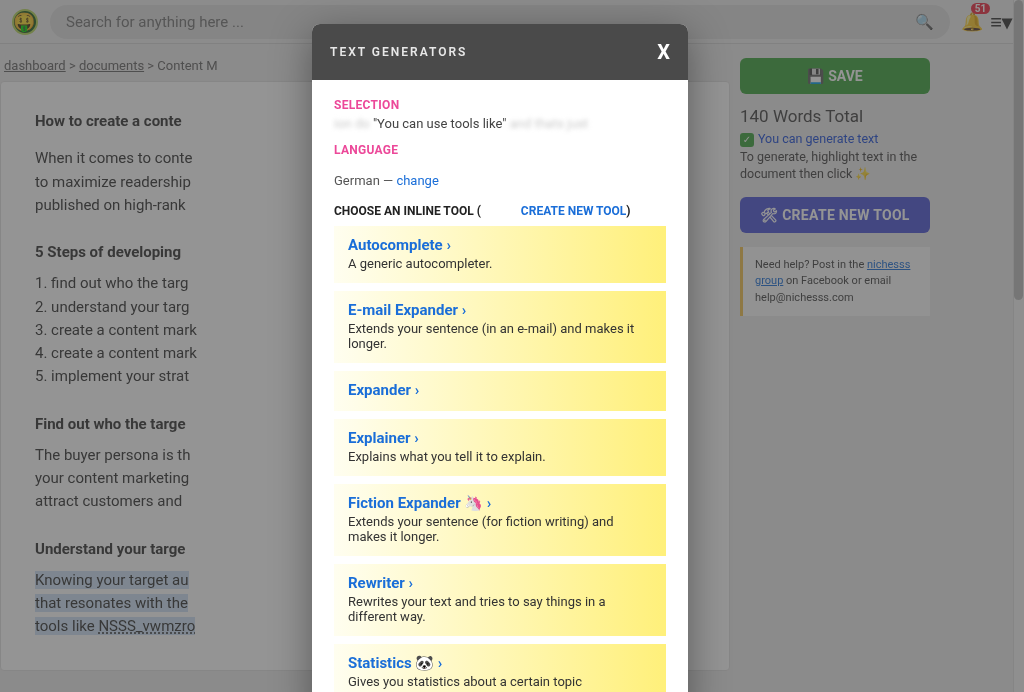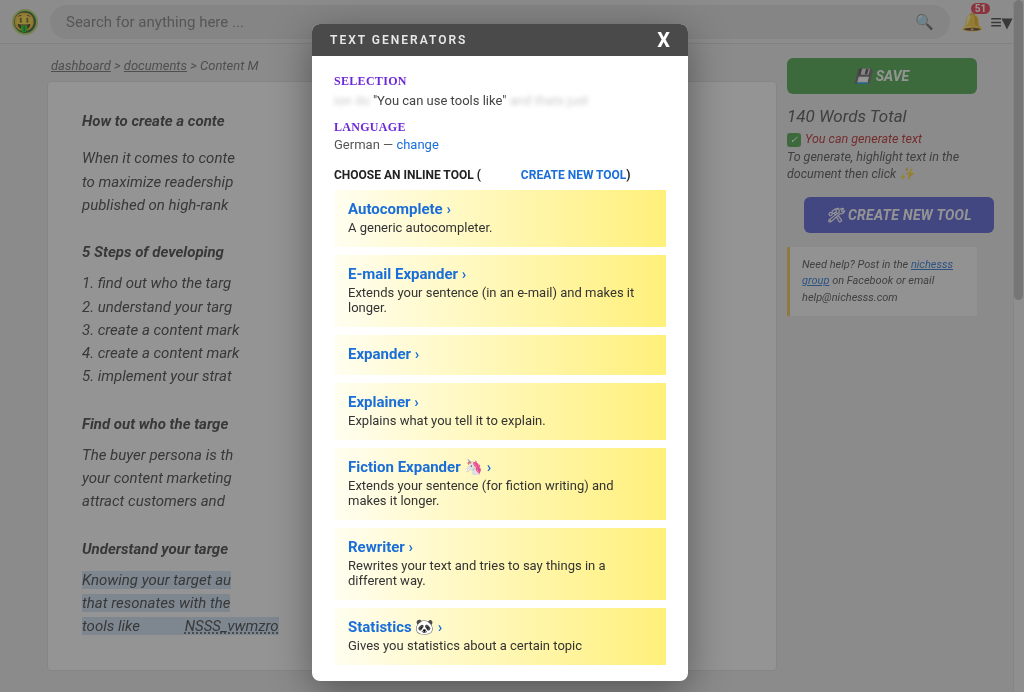"TEXT GENERATORS" .mhdr { padding: 4px 18px -> 16px 18px }
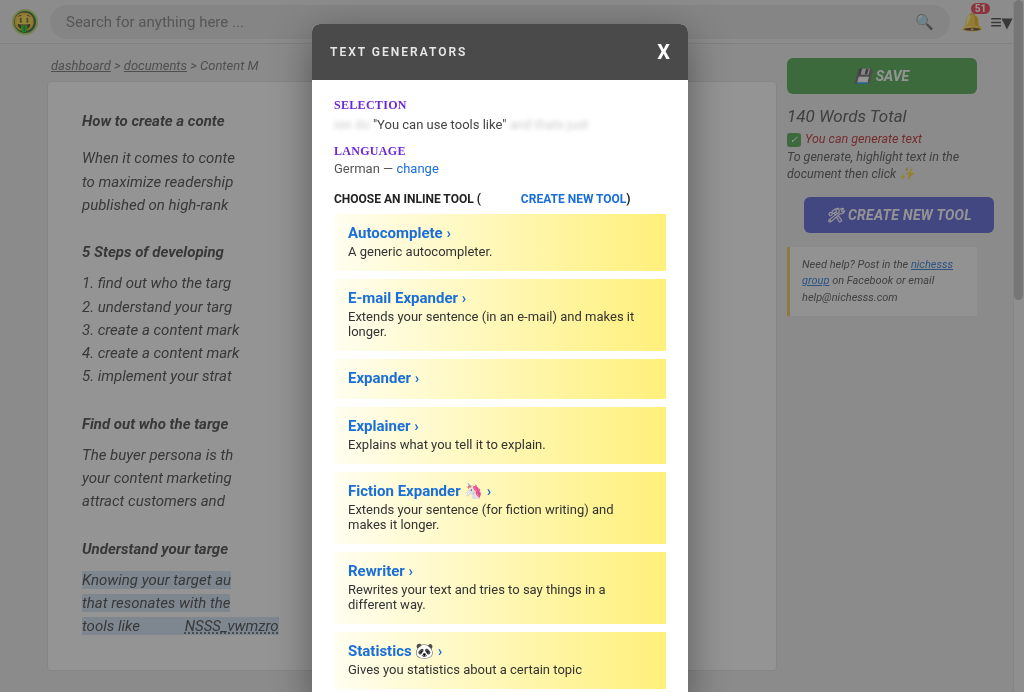"dashboard > documents > Content" .page { font-style: italic -> none; justify-content: center -> none }
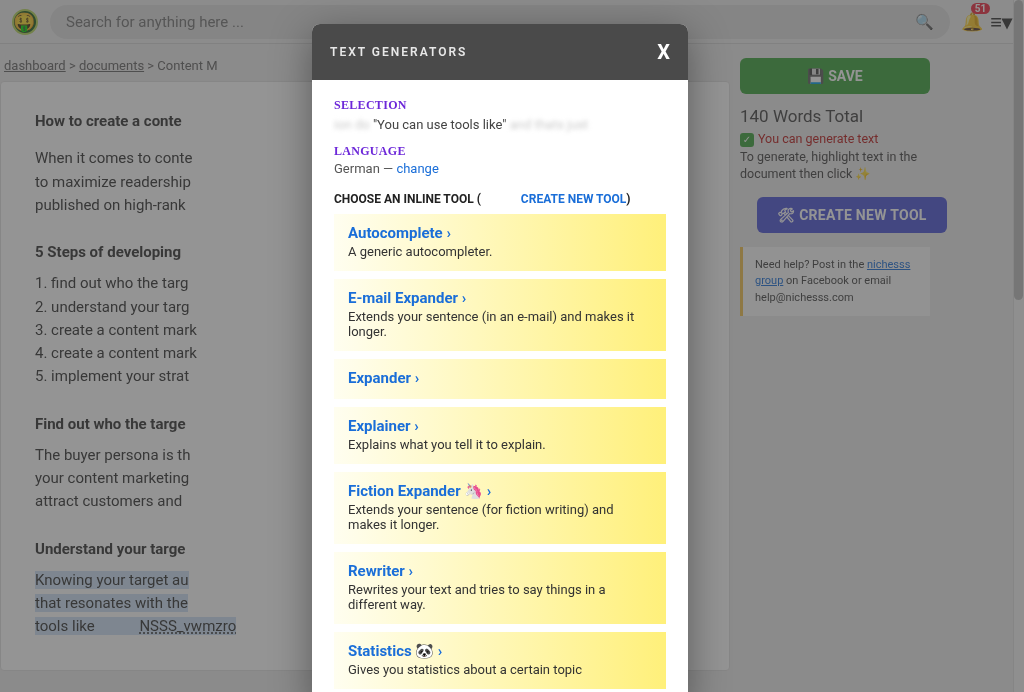"SELECTION" .mlabel { color: #6d28d9 -> #ec4899; font-family: Liberation Serif, serif -> none }
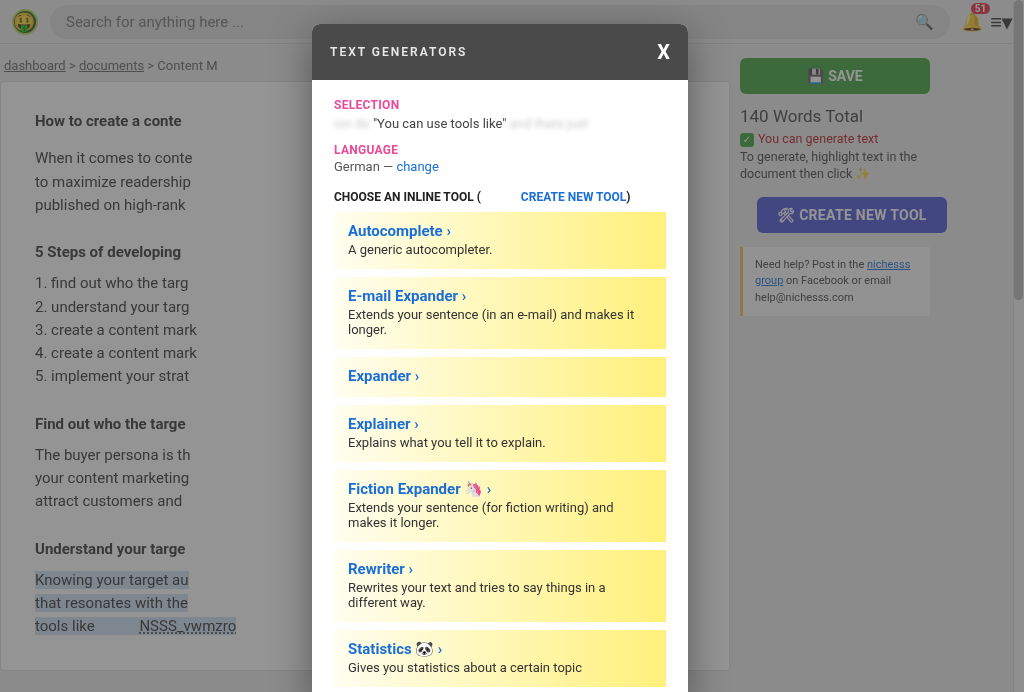"You can generate text" .gen-ok .g { color: #b91c1c -> #1d4ed8 }
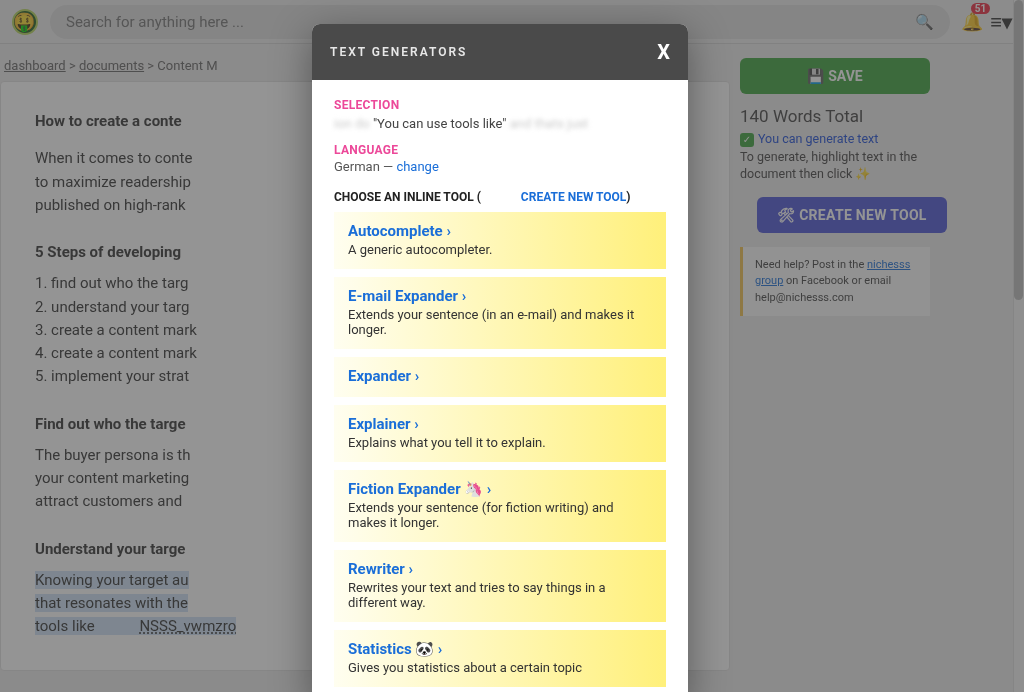"German — change" .mlang { margin-top: 2px -> 16px }
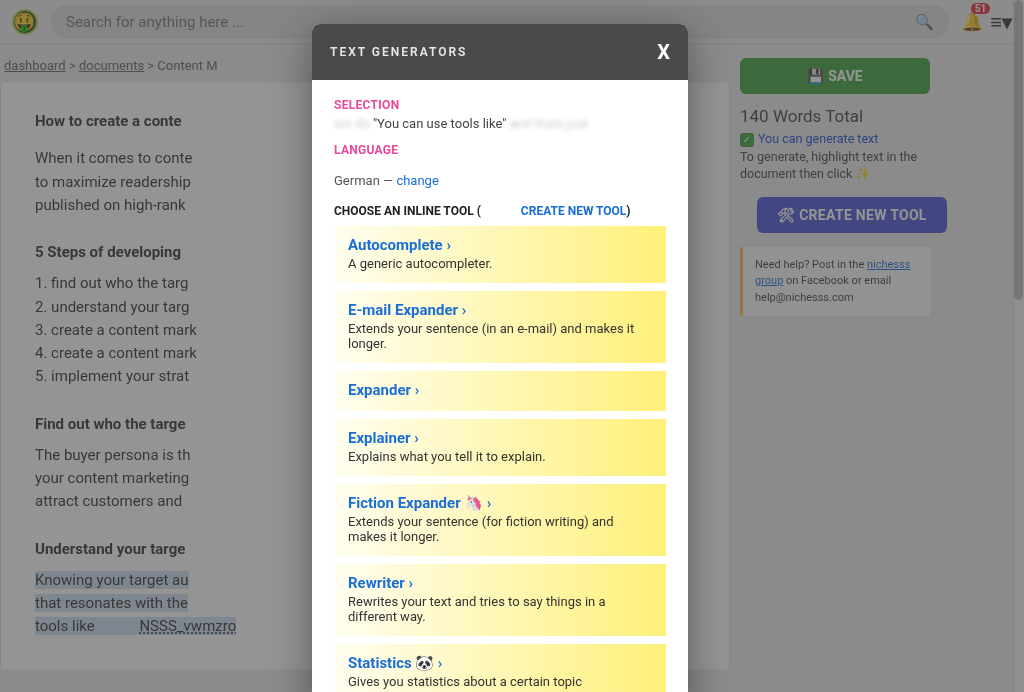"🛠 CREATE NEW TOOL" .b-newtool { margin-left: 17px -> none }
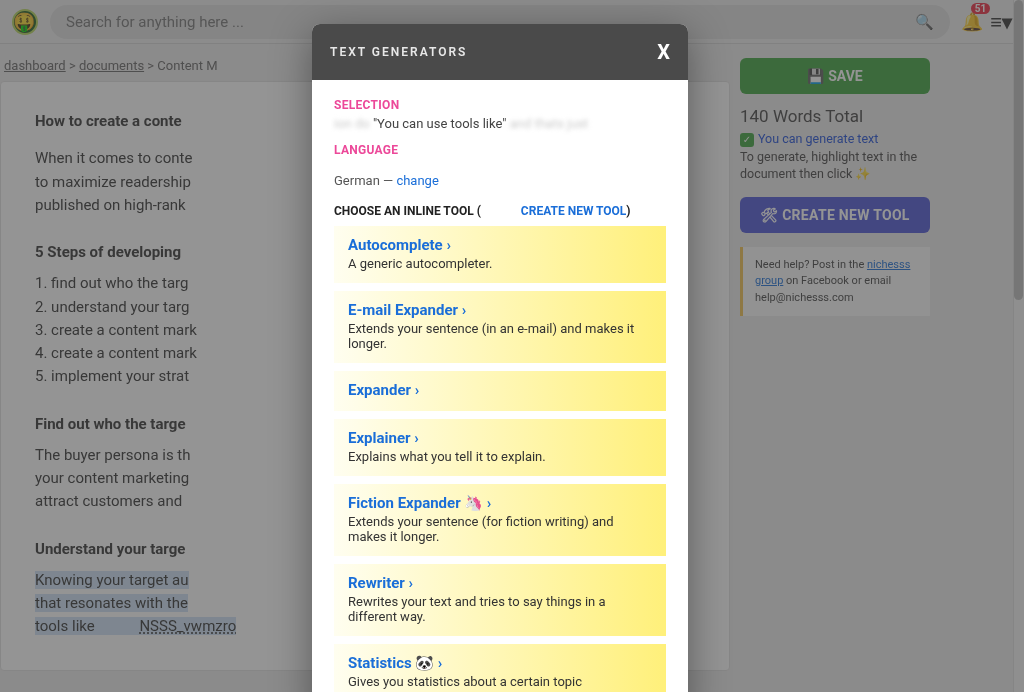"NSSS_vwmzro" .dund { margin-left: 41px -> none }
